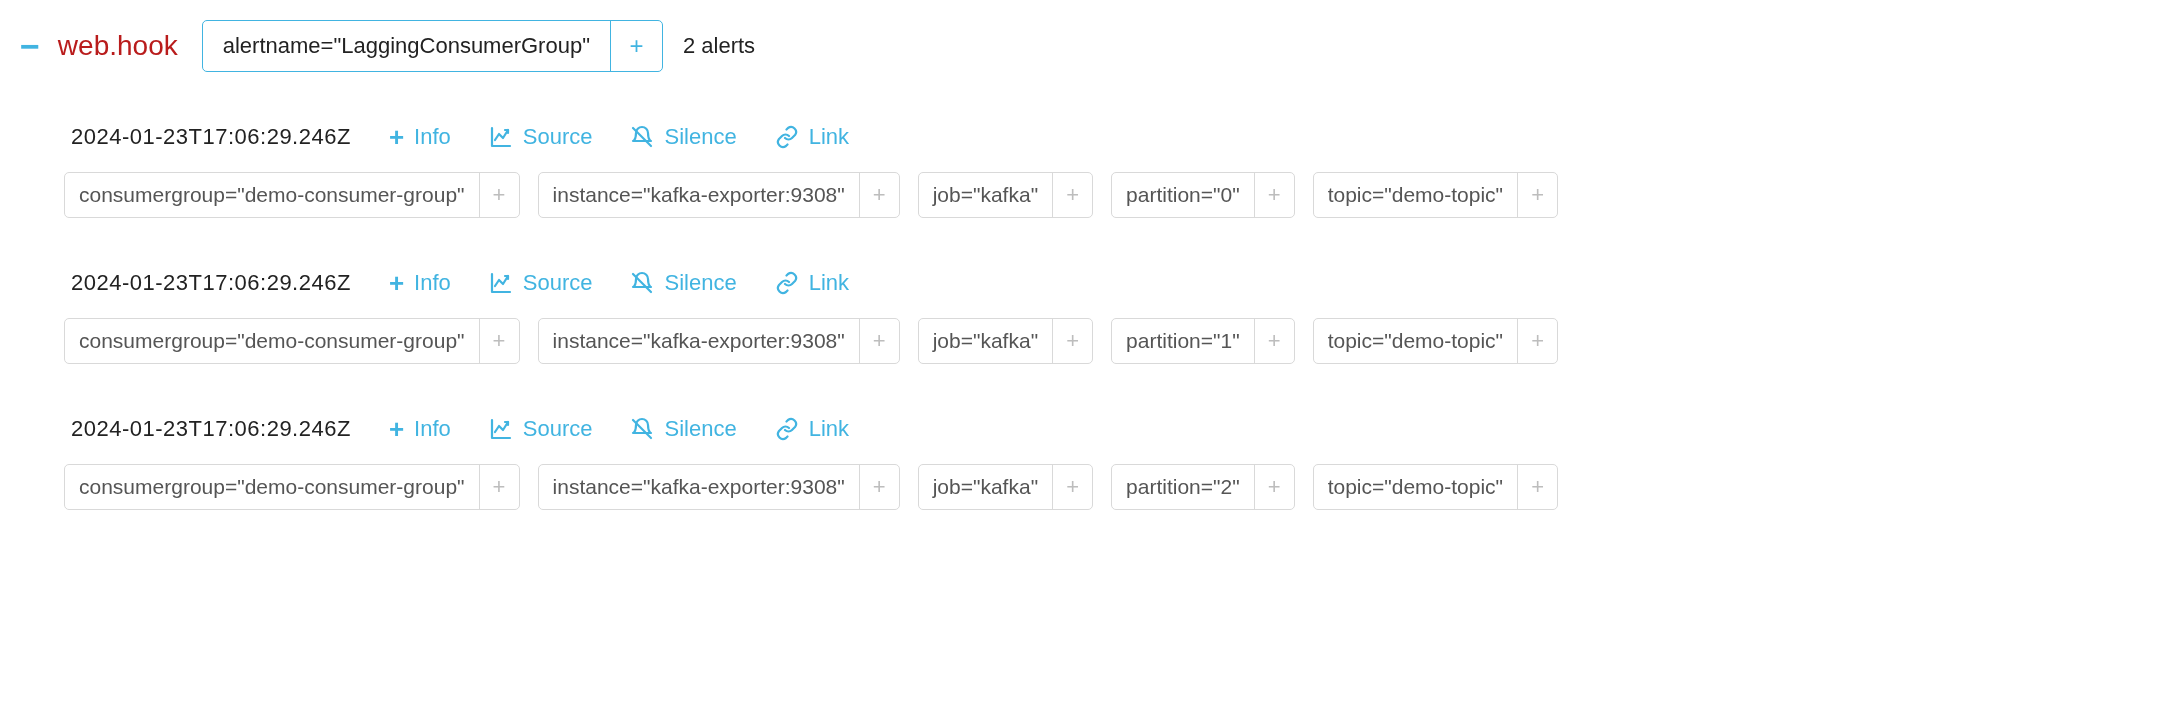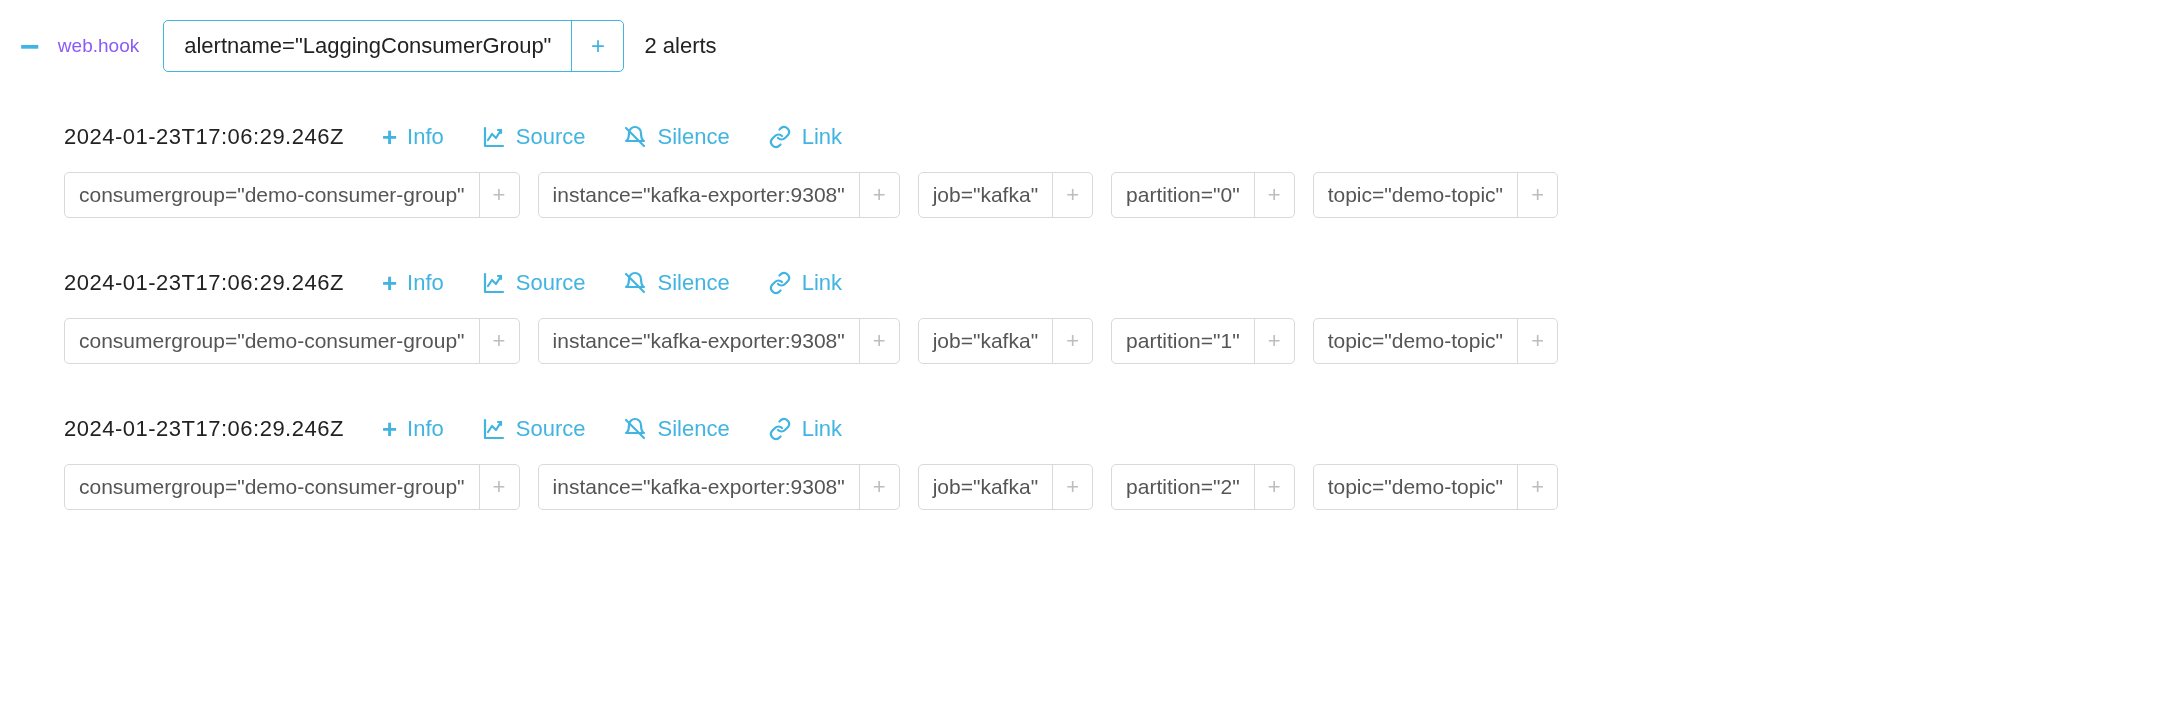"web.hook" .receiver { color: #8b5cf6 -> #b91c1c; font-size: 19px -> 28px }
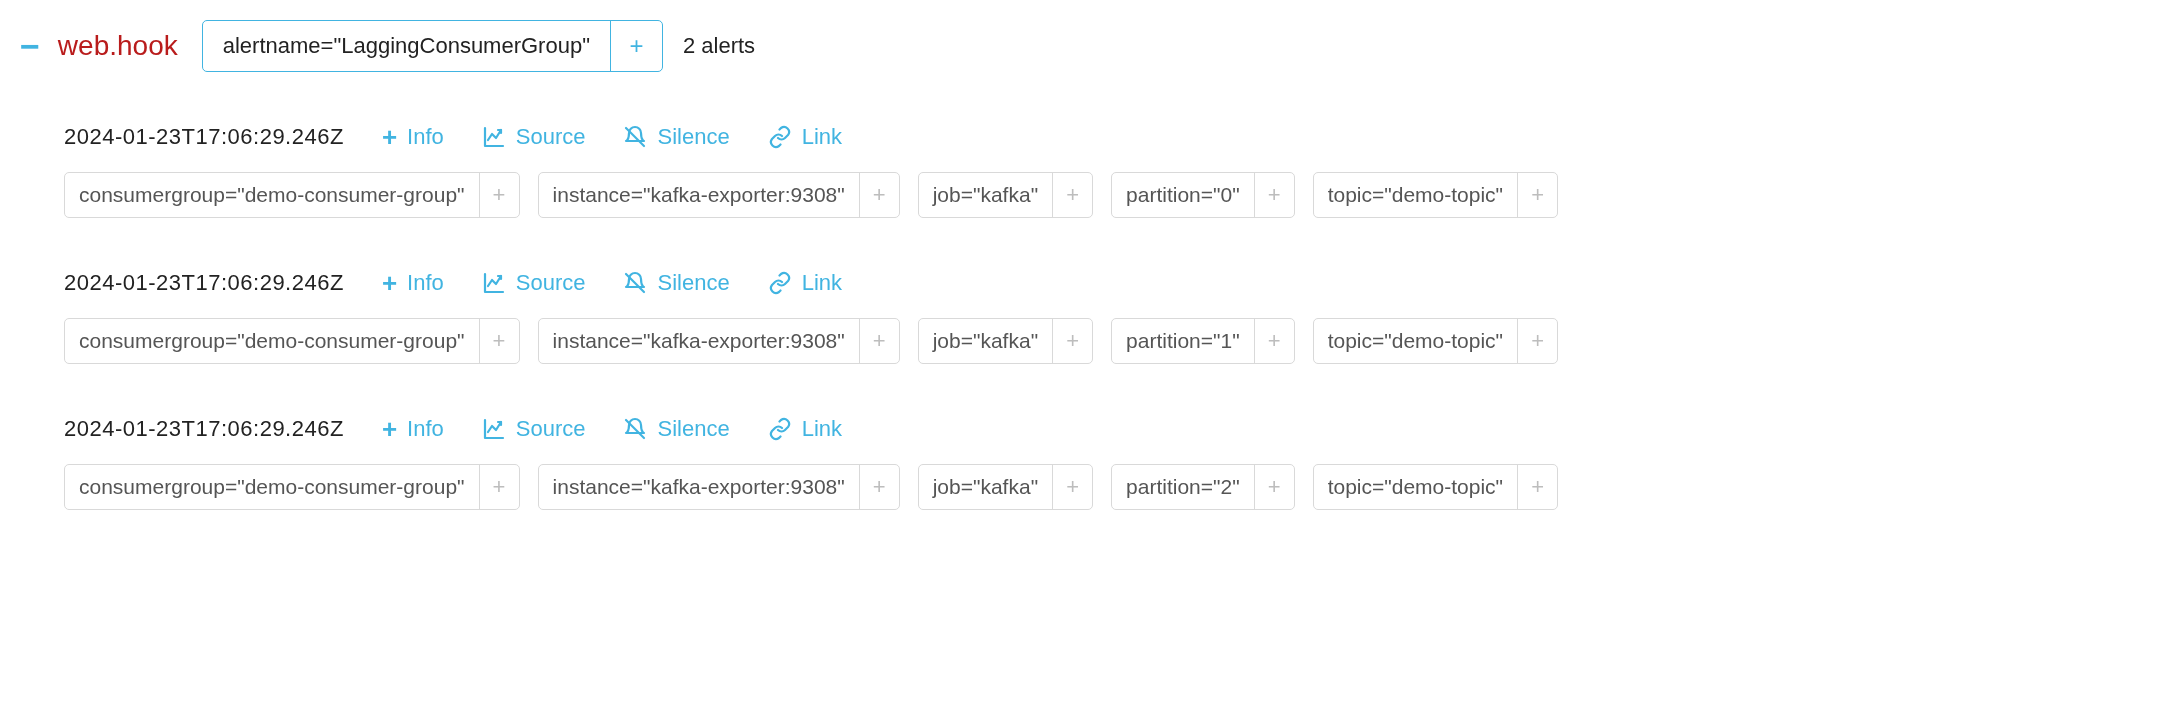"2024-01-23T17:06:29.246Z" .alert-line { margin-left: none -> 7px }
